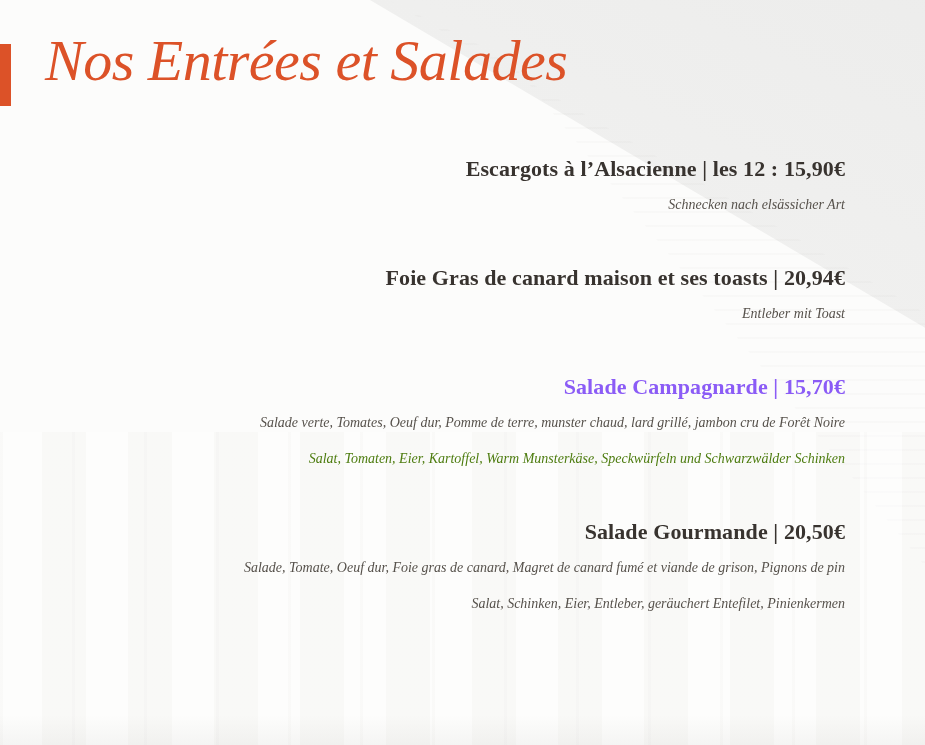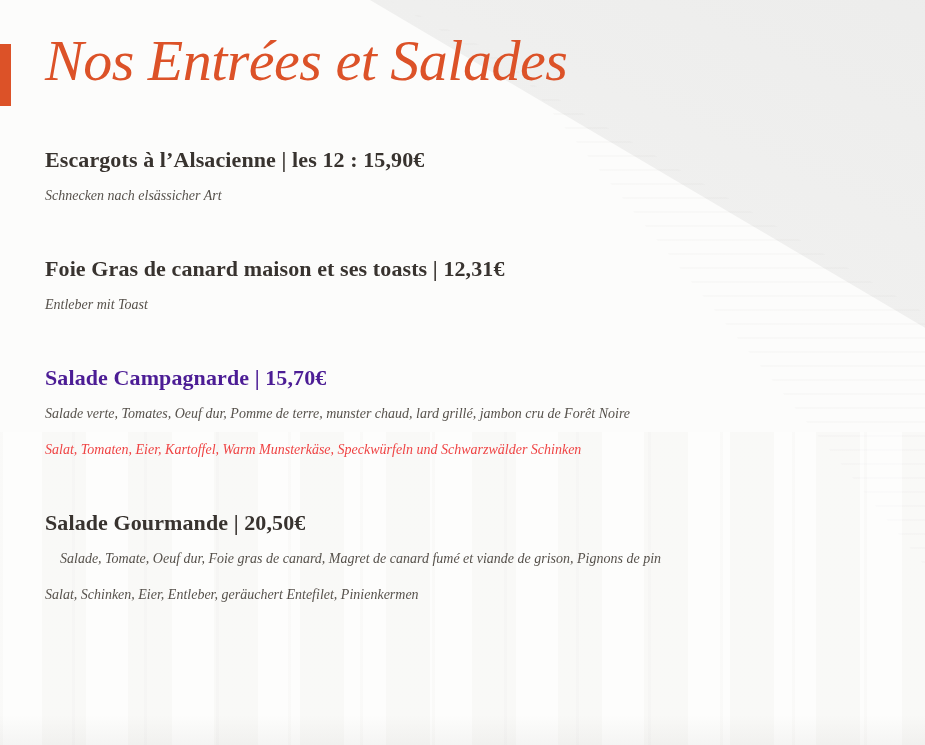"Escargots à l’Alsacienne | les" .menu-list { text-align: none -> right; top: 142px -> 151px }
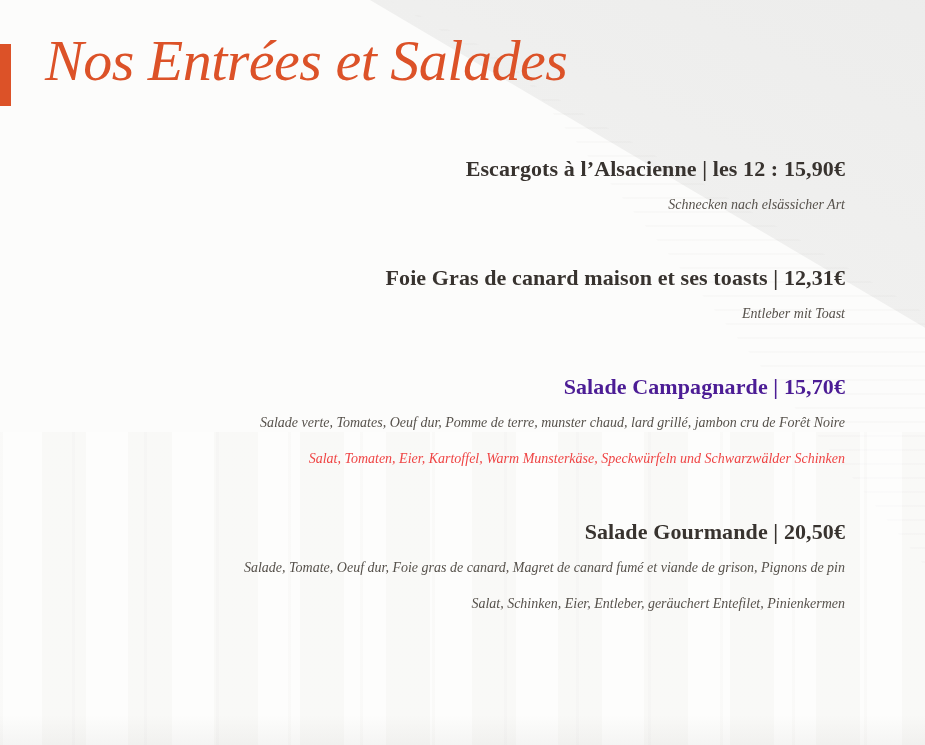"Foie Gras de canard maison" h2.item-title { text: 12,31€ -> 20,94€ }
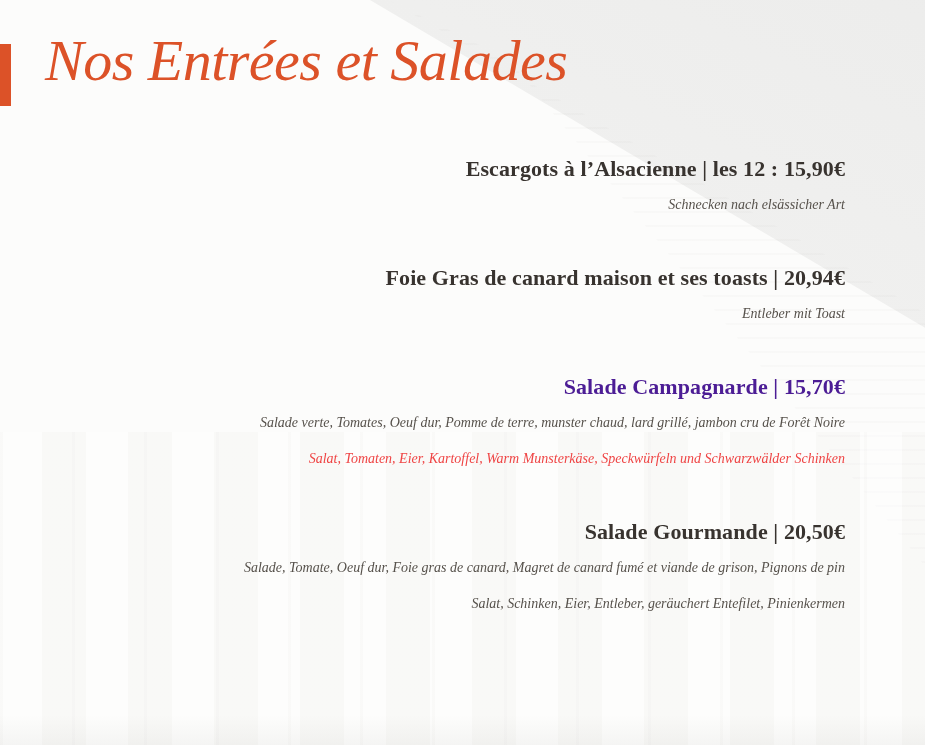"Salade Campagnarde | 15,70€" h2.item-title { color: #4c1d95 -> #8b5cf6 }
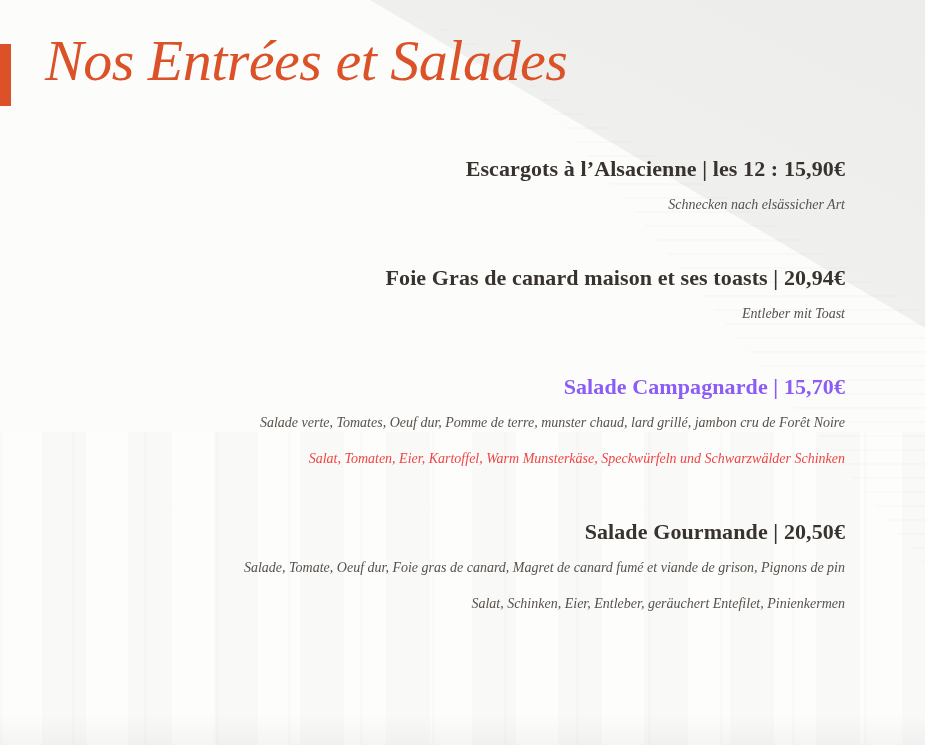"Salat, Tomaten, Eier, Kartoffel, Warm" p.item-line { color: #ef4444 -> #4d7c0f }
